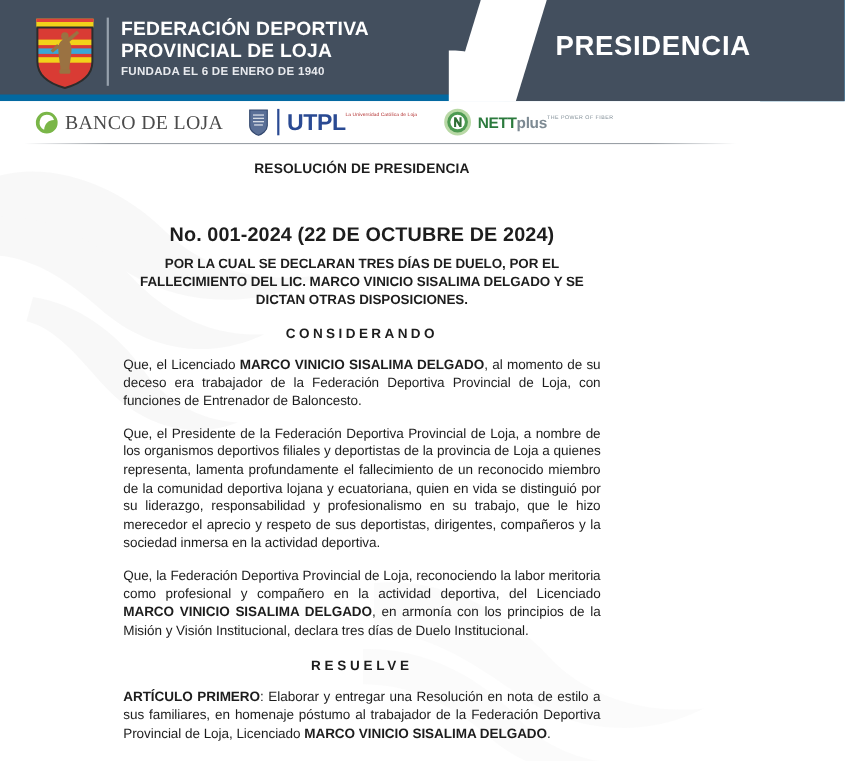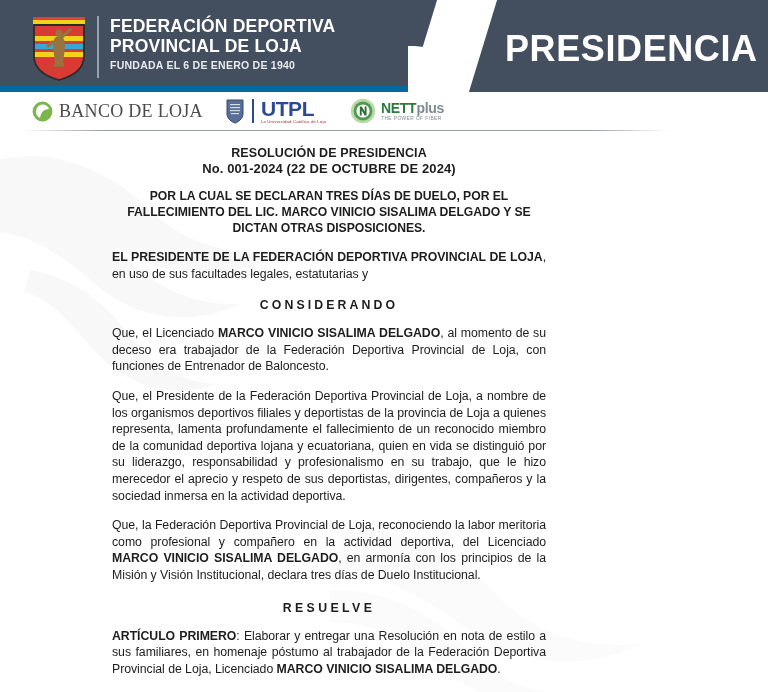"PRESIDENCIA" .presidencia { font-size: 36px -> 25px }
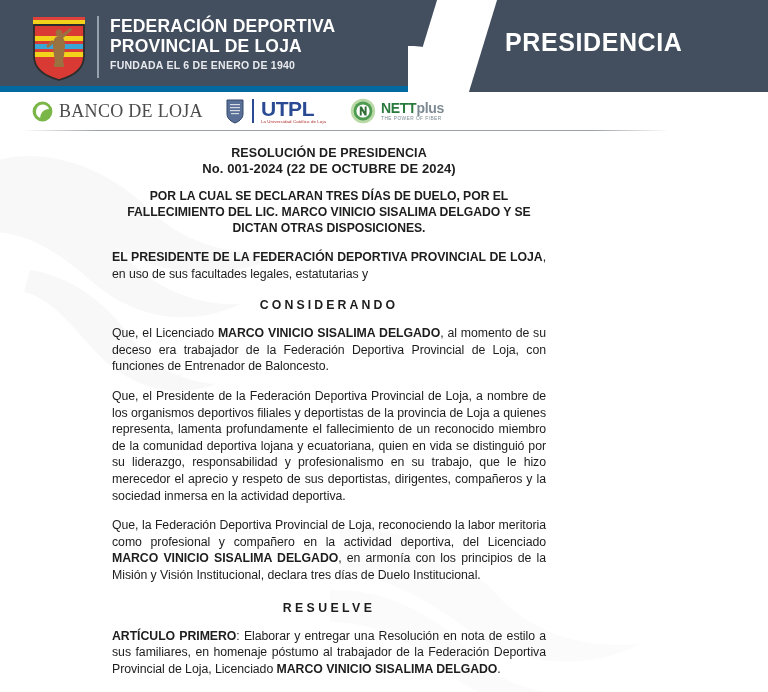"UTPL" .utpl-txtwrap { flex-direction: column -> row }
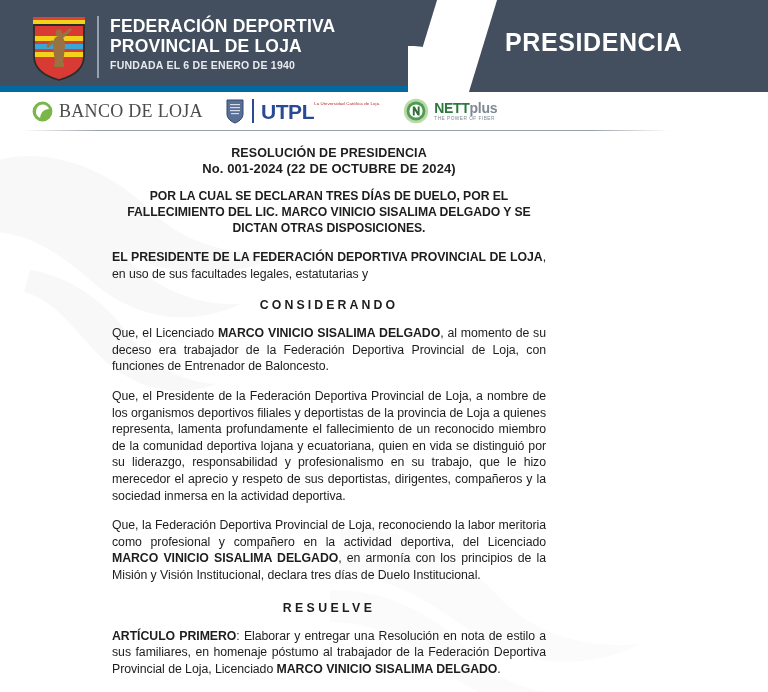"NETTplus" .nett-txt { flex-direction: column -> row }
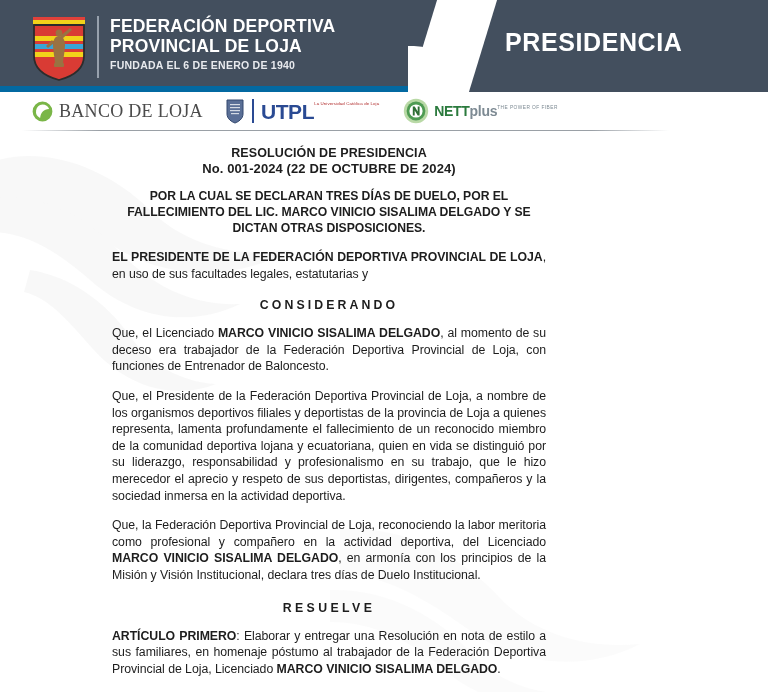"No. 001-2024 (22 DE OCTUBRE" .res-sub { font-size: 13px -> 18px; margin-top: none -> 44px }
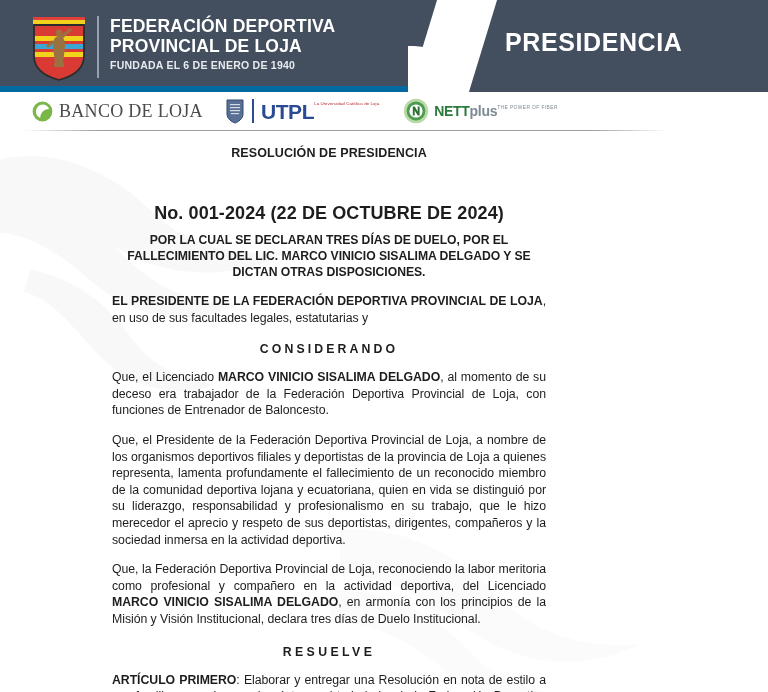"EL PRESIDENTE DE LA FEDERACIÓN" div.para { html: <div> <b>EL PRESIDENTE DE LA FEDERACIÓN DEPORTIVA PROVINCIAL DE LOJA</b><span>, en uso de sus facultades legales, estatutarias y</span> </div> -> none }
